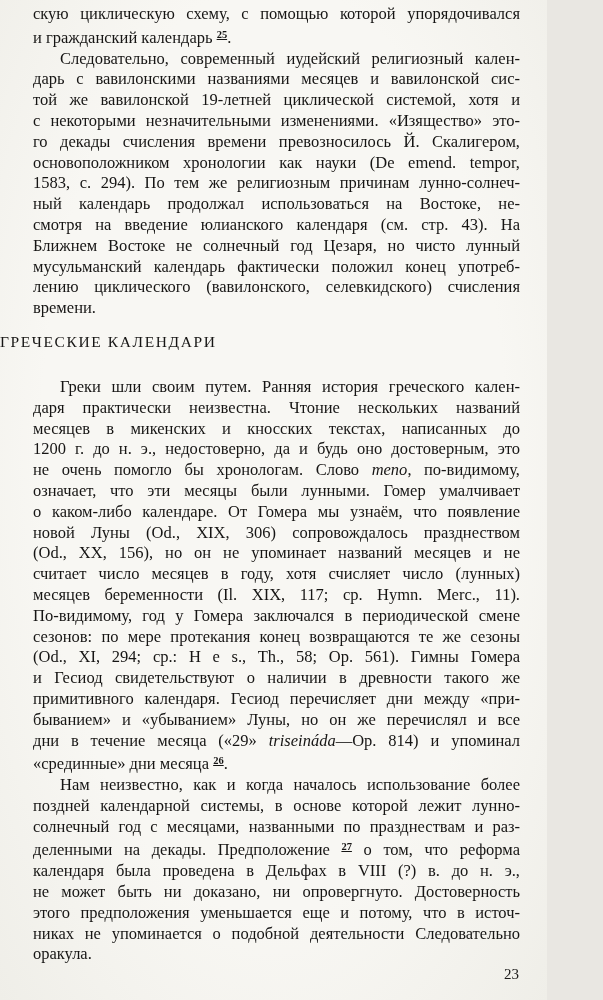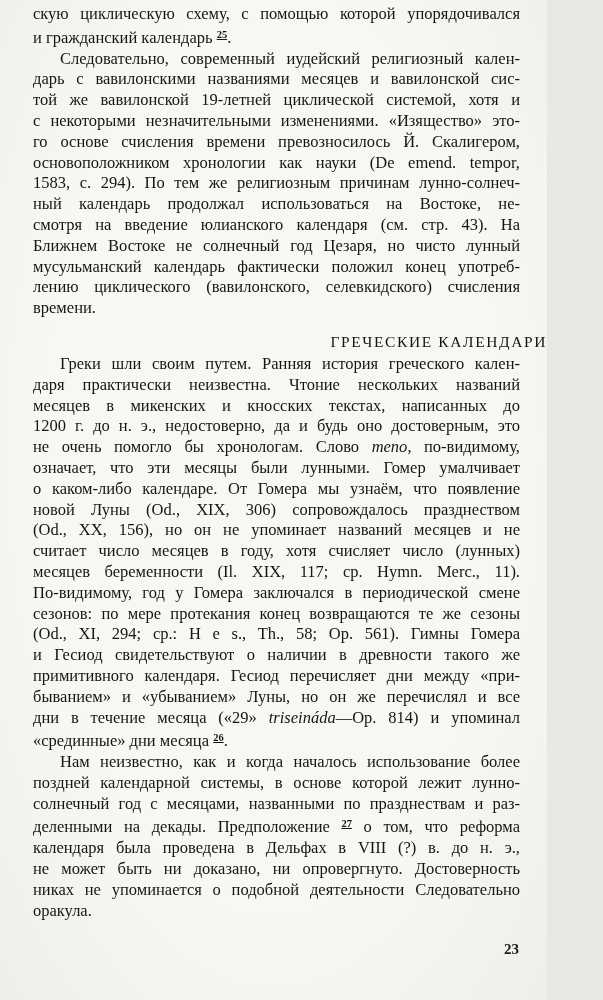"го основе счисления времени" span { text: основе -> декады }
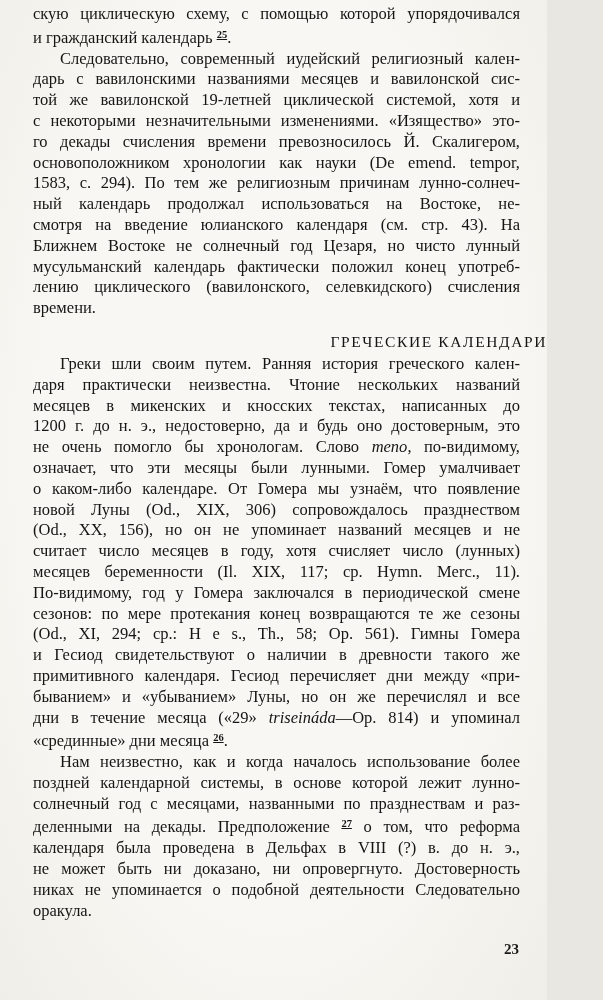"ГРЕЧЕСКИЕ КАЛЕНДАРИ" .heading { margin: 14px 0 3px 0 -> 14px 0 26px 0; text-align: right -> left }
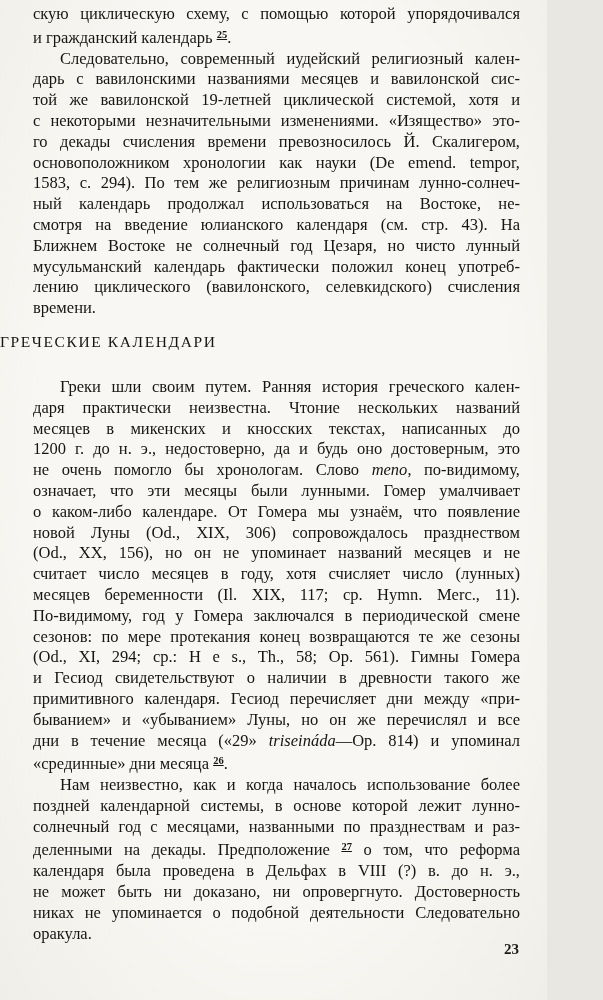"этого предположения уменьшается еще и" div.line { html: none -> <div><span>этого предположения уменьшается еще и потому, что в источ-</span></div> }
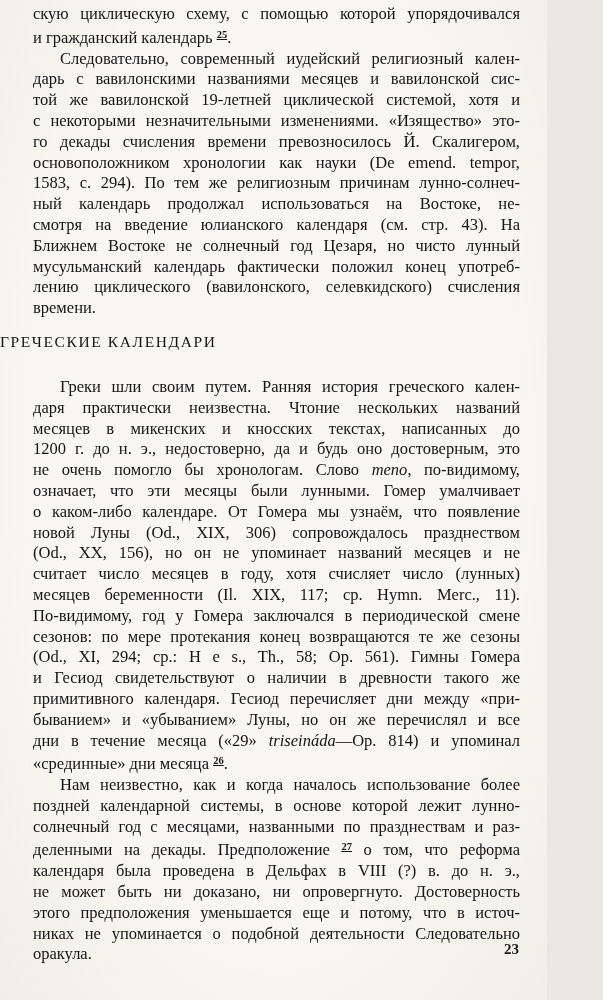"23" .page-number { bottom: 42px -> 17px; font-weight: bold -> normal }
